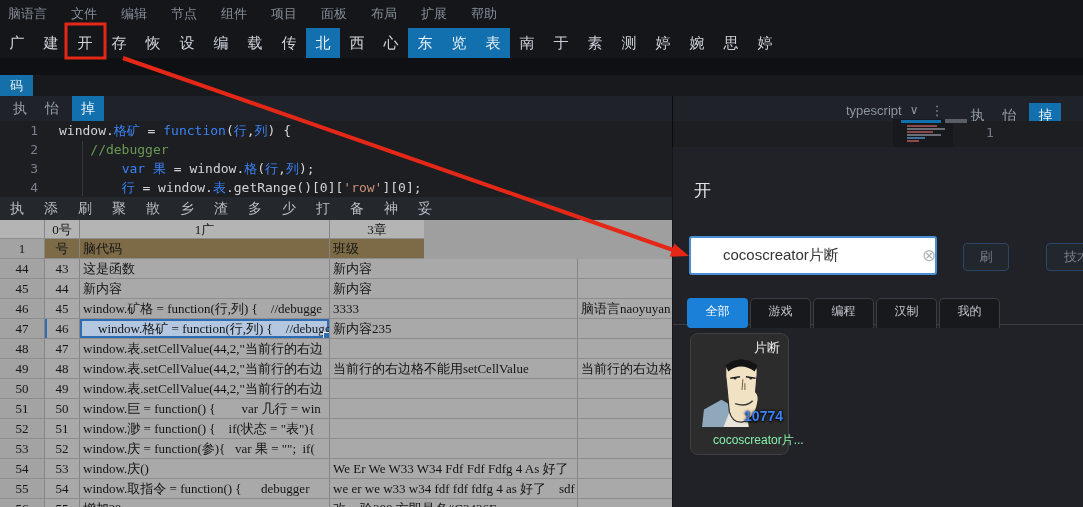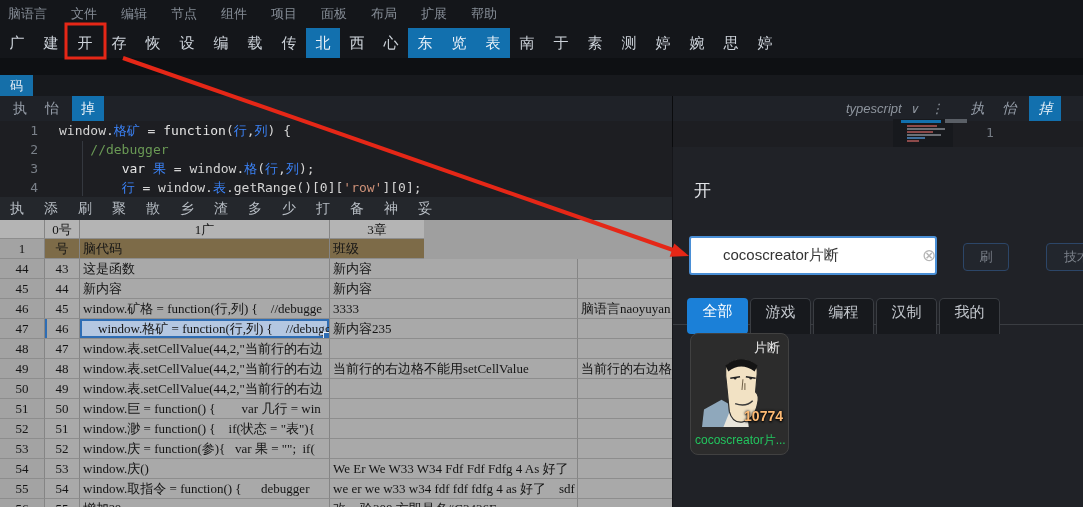"typescript" .ts-cluster { align-items: center -> flex-start; font-style: italic -> none; top: 0 -> 7px }
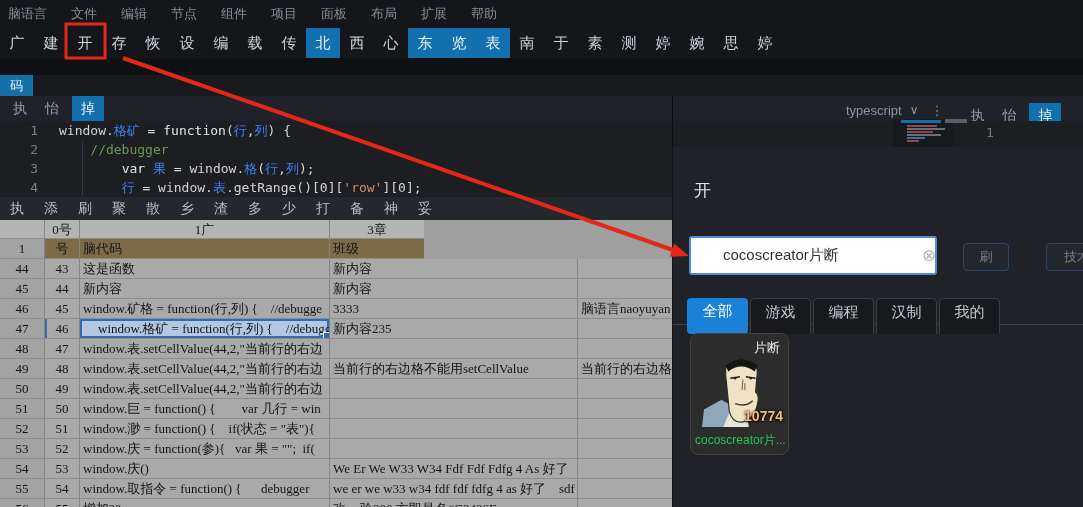"function" .seg-blue { color: #e5e5e5 -> #3b82f6 }
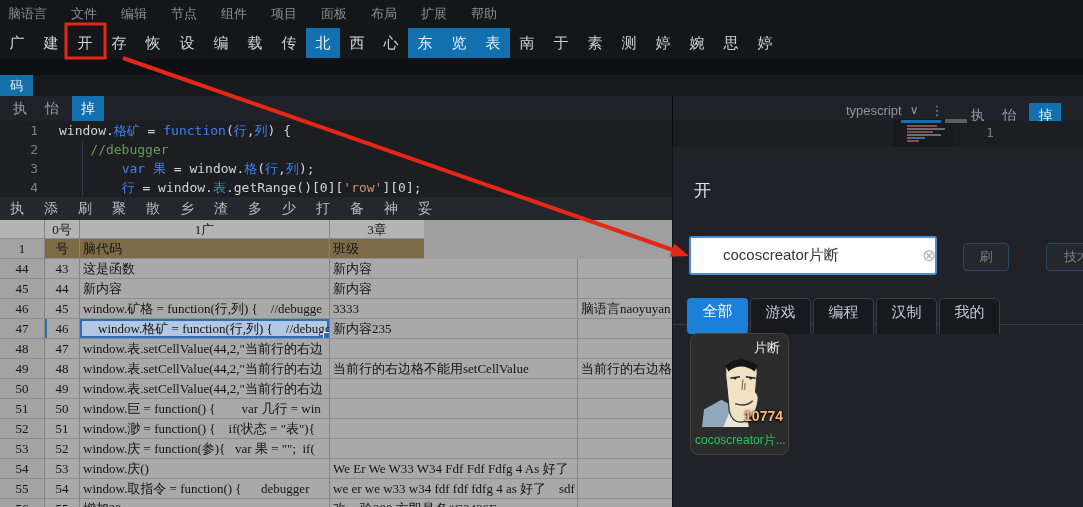"全部" .ptab { font-size: 15px -> 12px; height: 36px -> 30px }
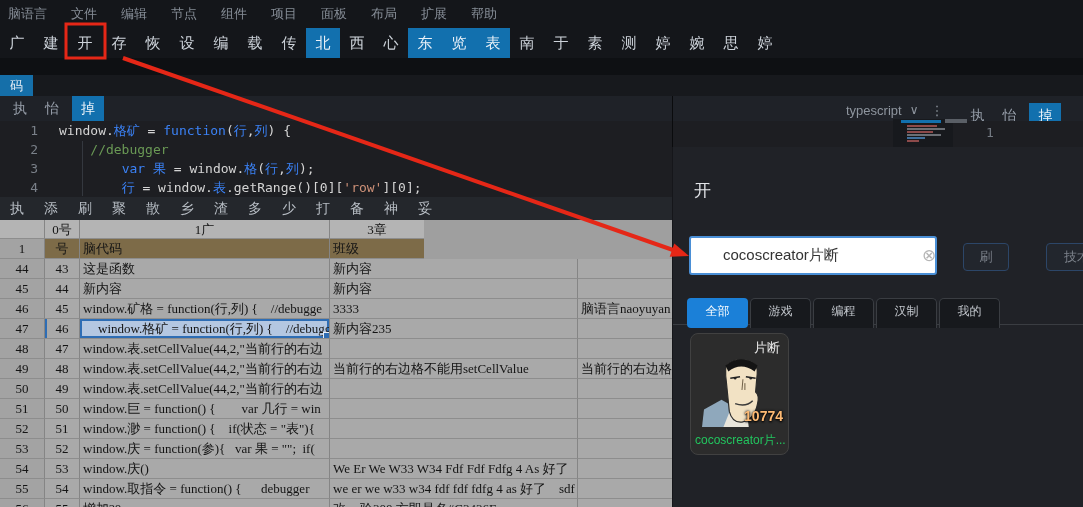"10774" .card-count { color: #fdba74 -> #3b82f6 }
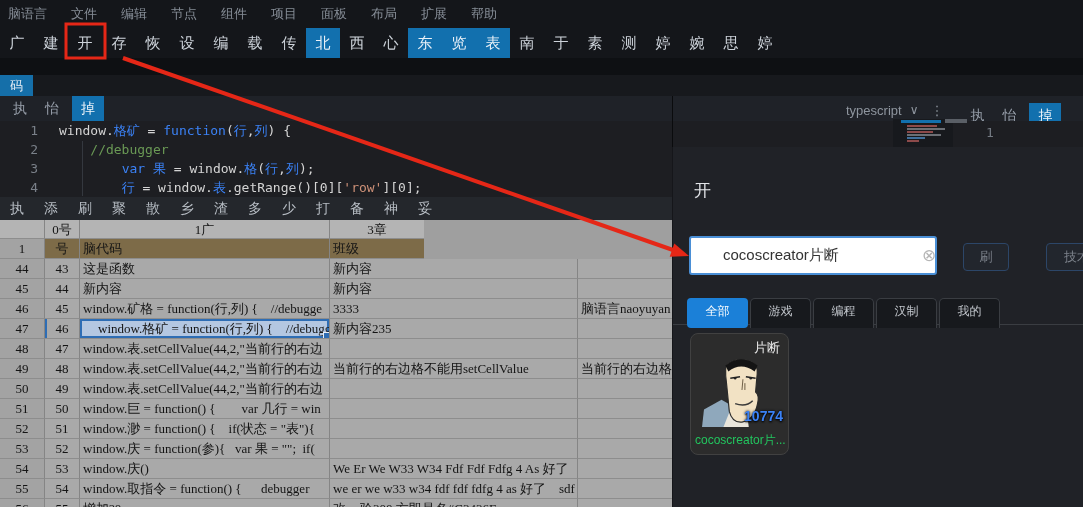"cocoscreator片..." .card-caption { color: #22c55e -> #86efac; left: 4px -> 22px }
